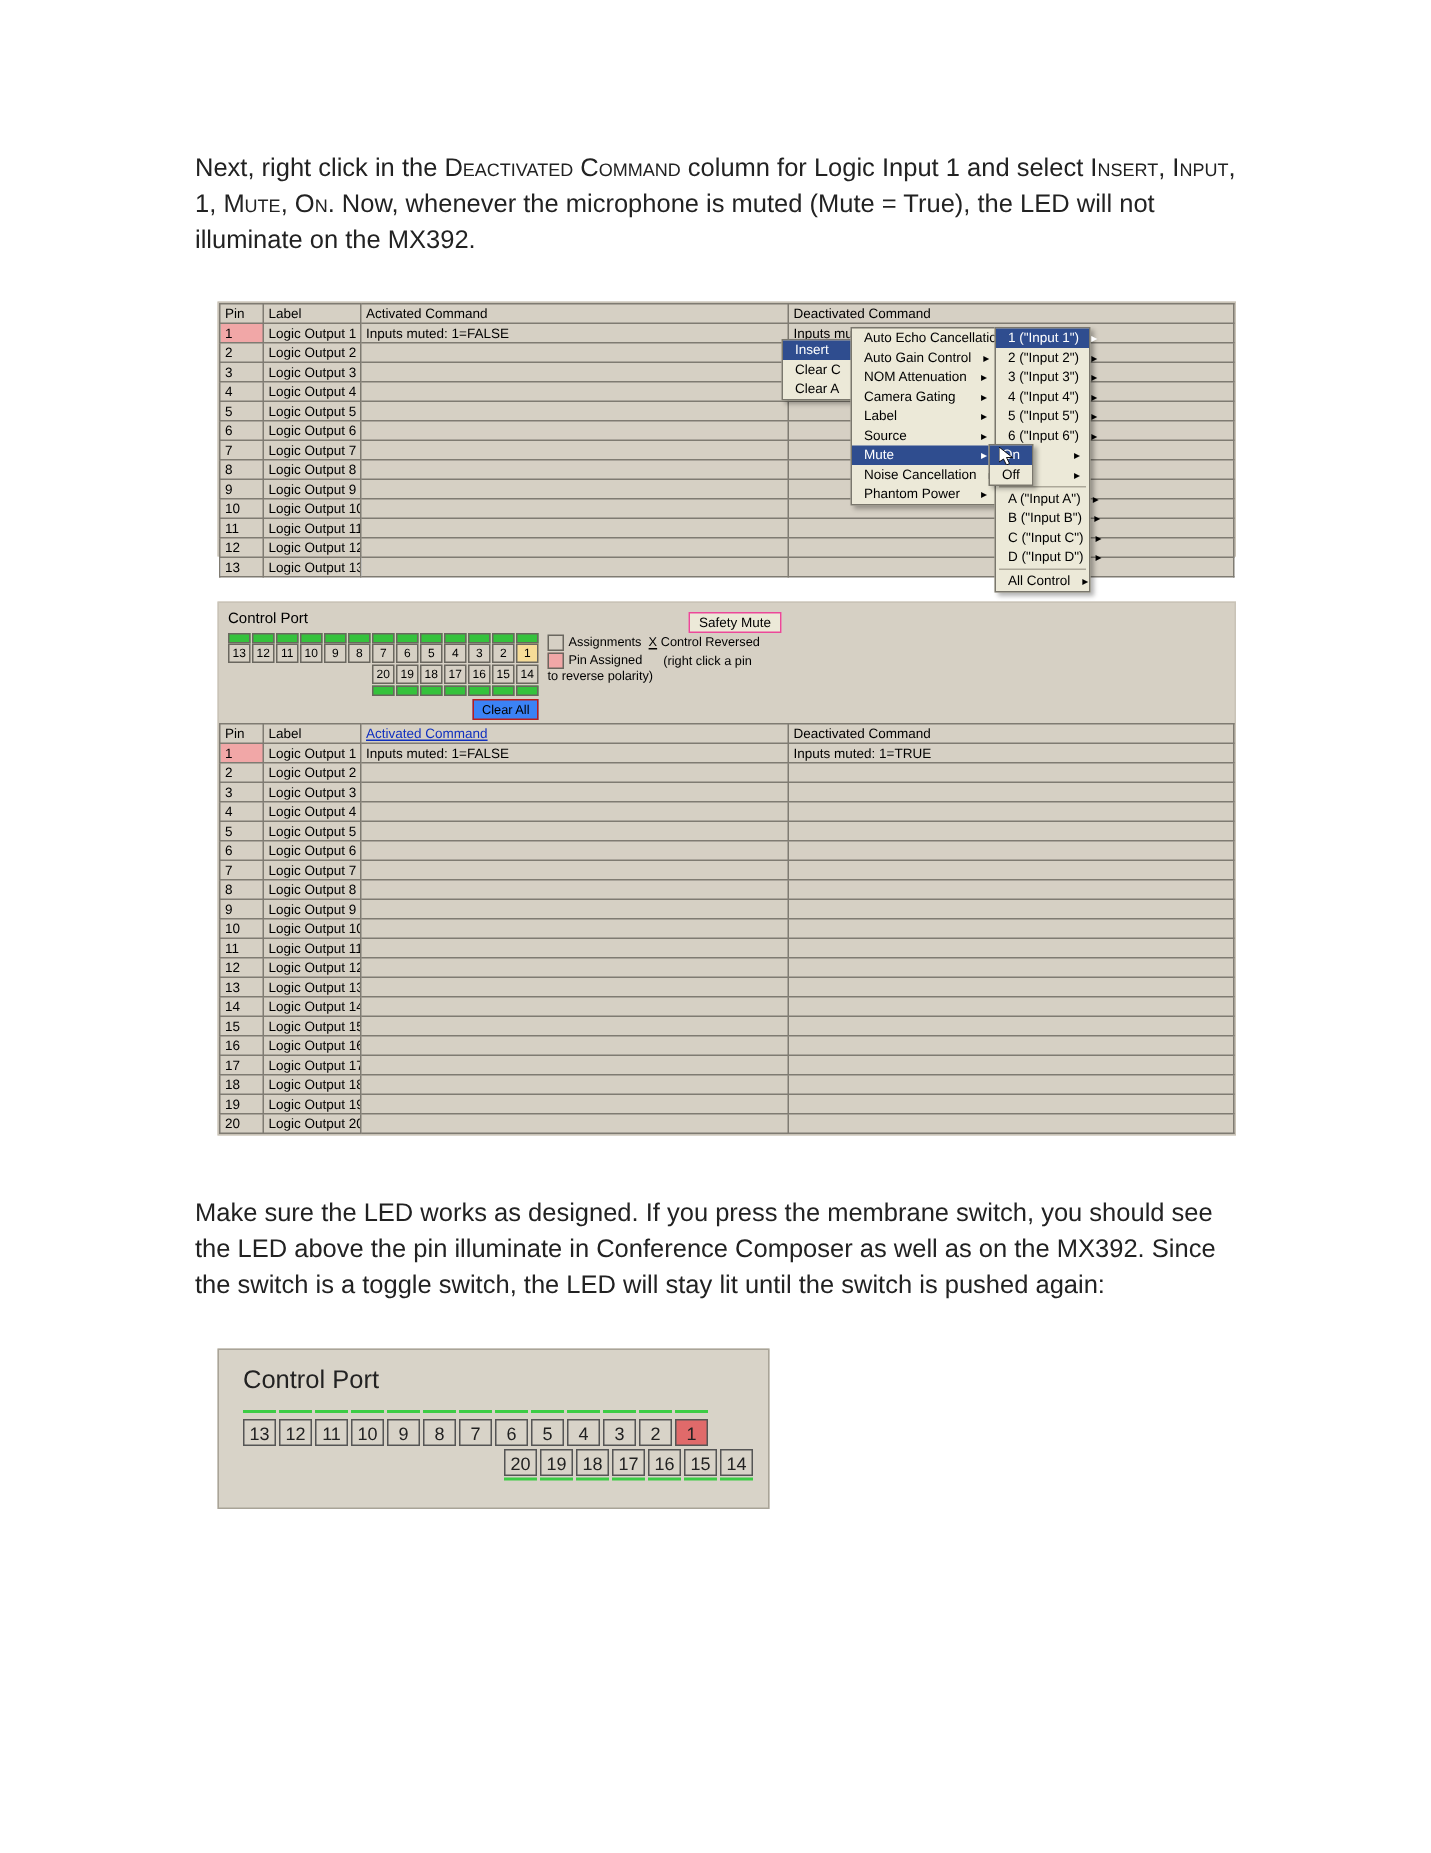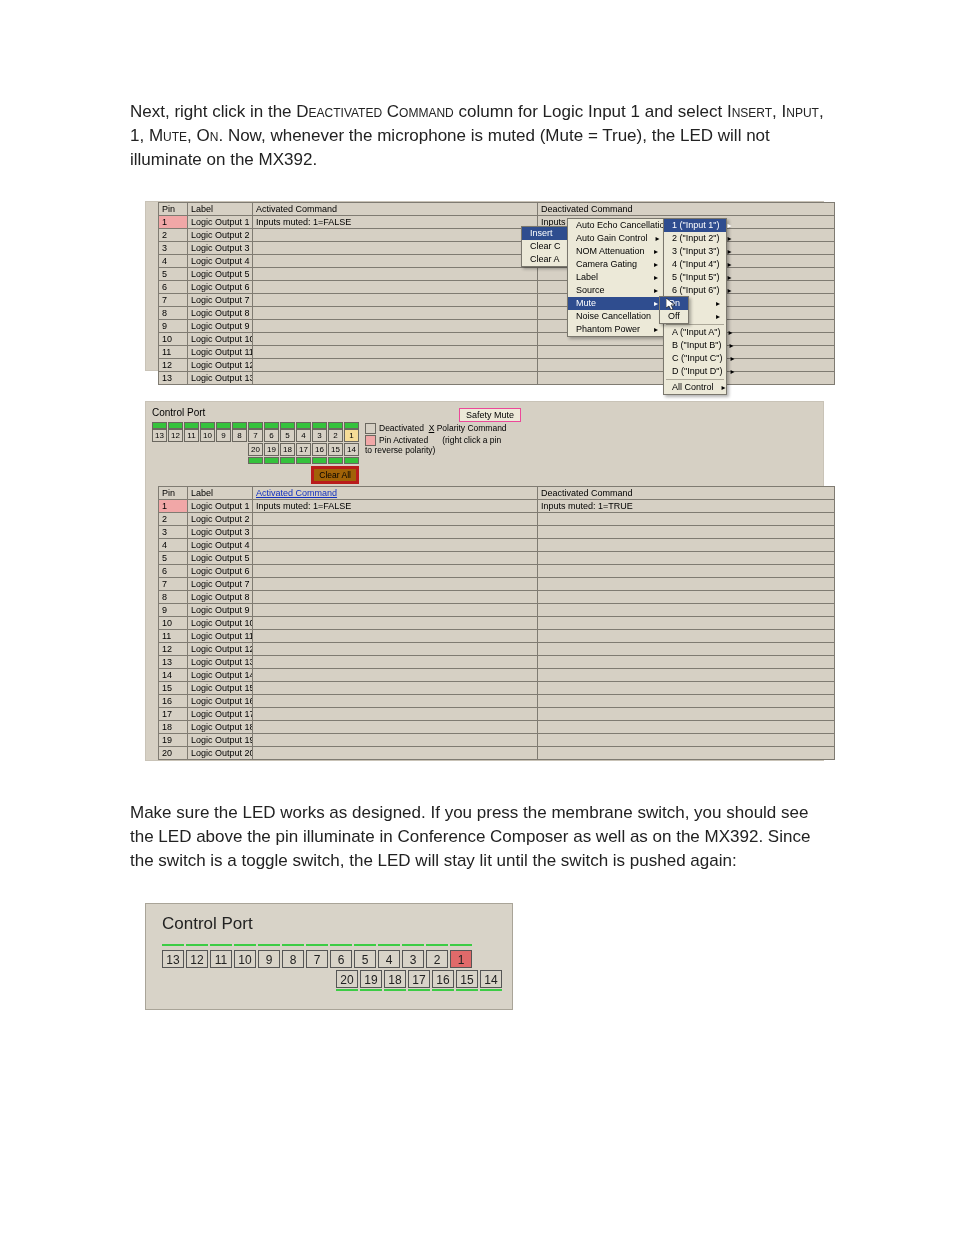"Pin" .shot table { margin-left: 12px -> none }
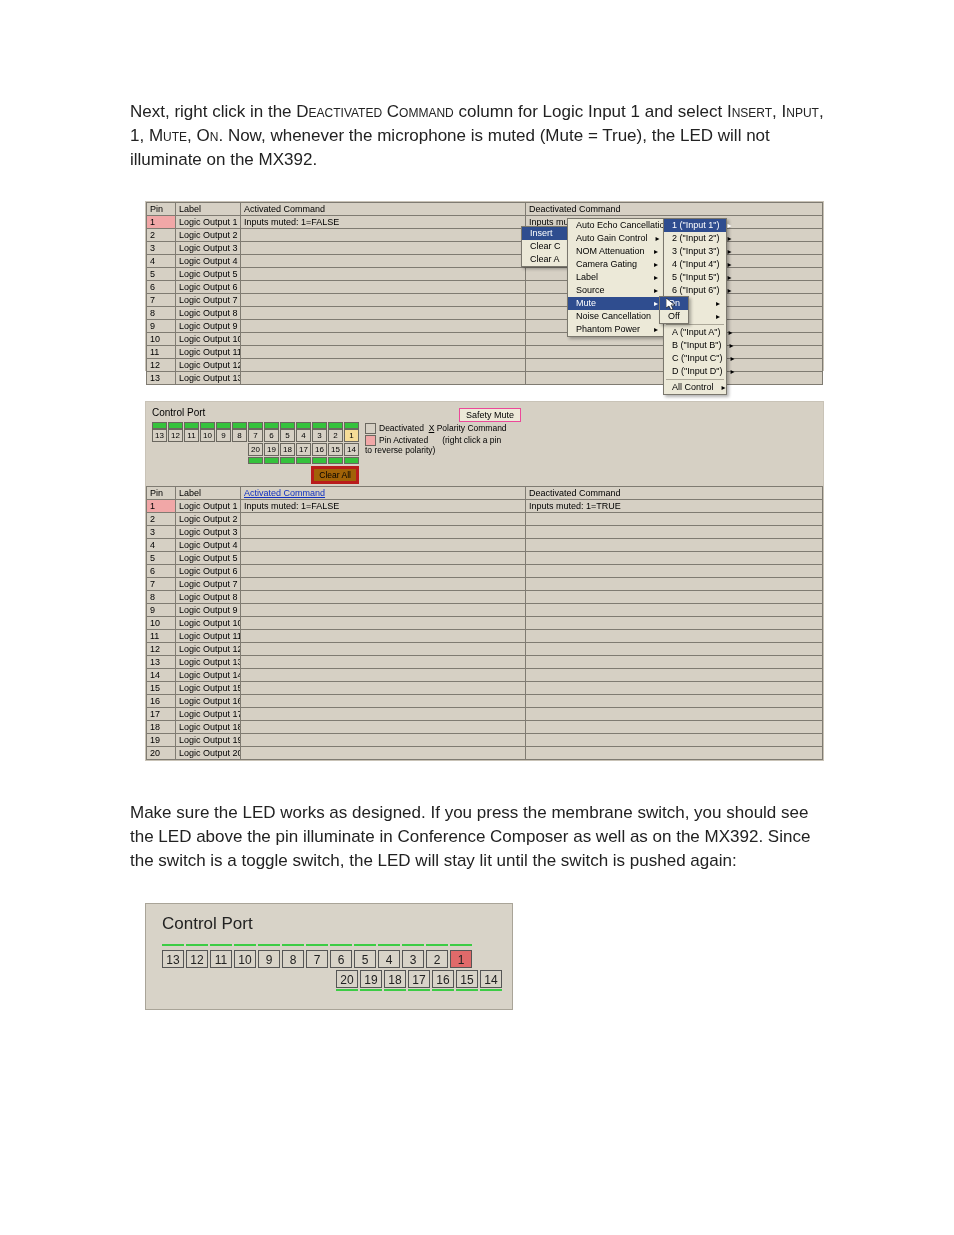"Deactivated" span { text: Deactivated -> Assignments }
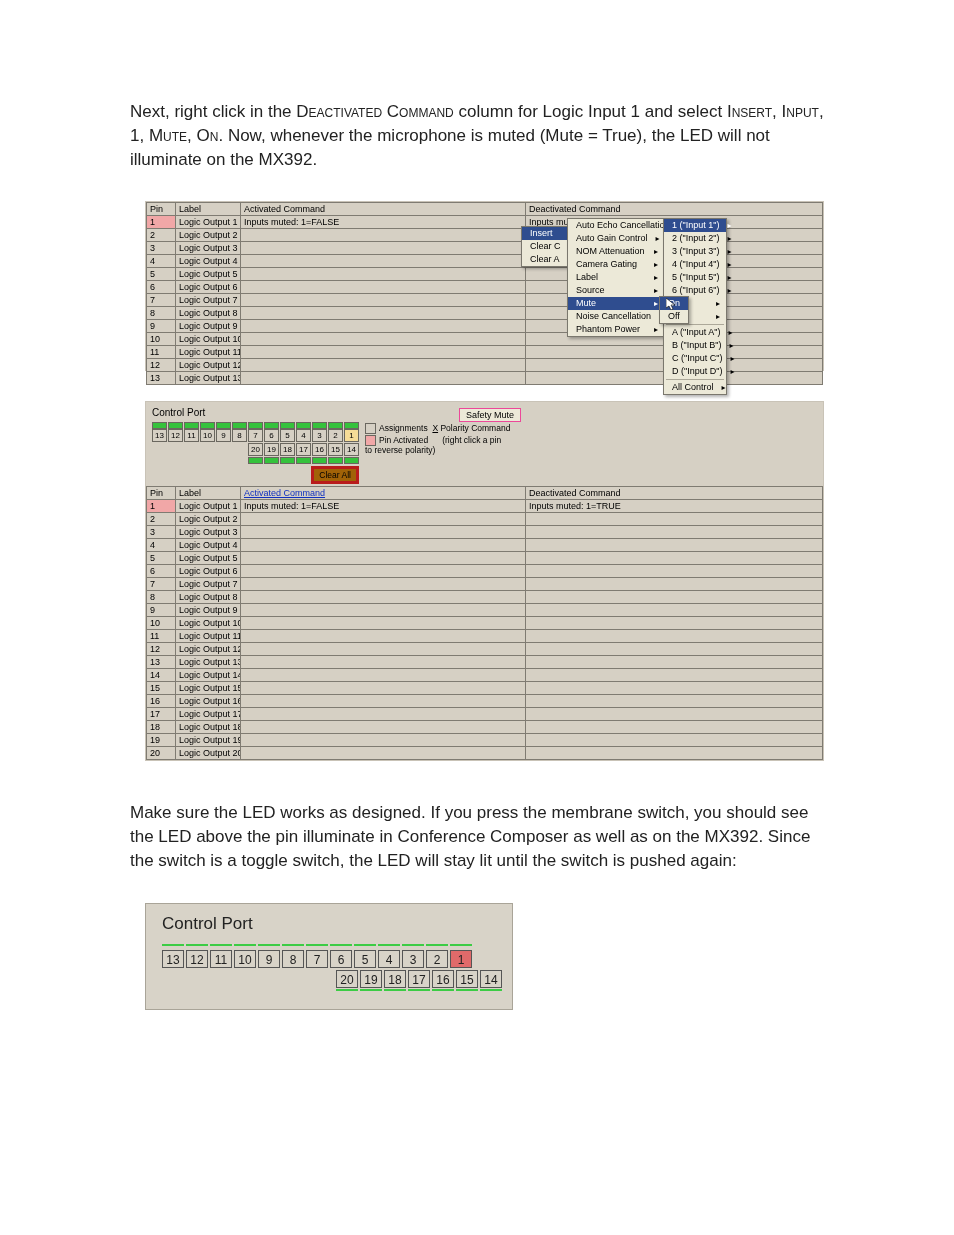"Polarity Command" span { text: Polarity Command -> Control Reversed }
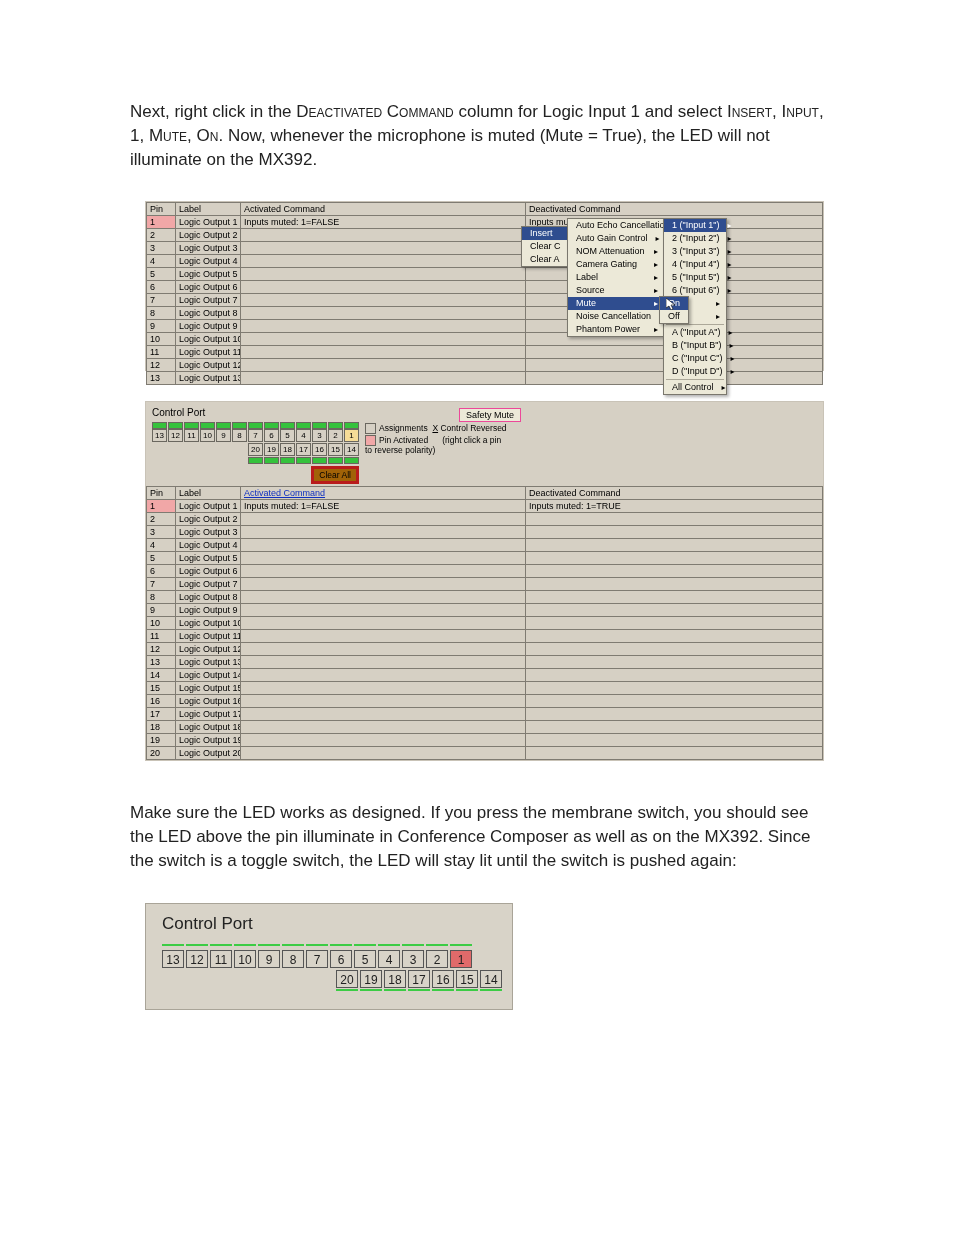"Pin Activated" span { text: Activated -> Assigned }
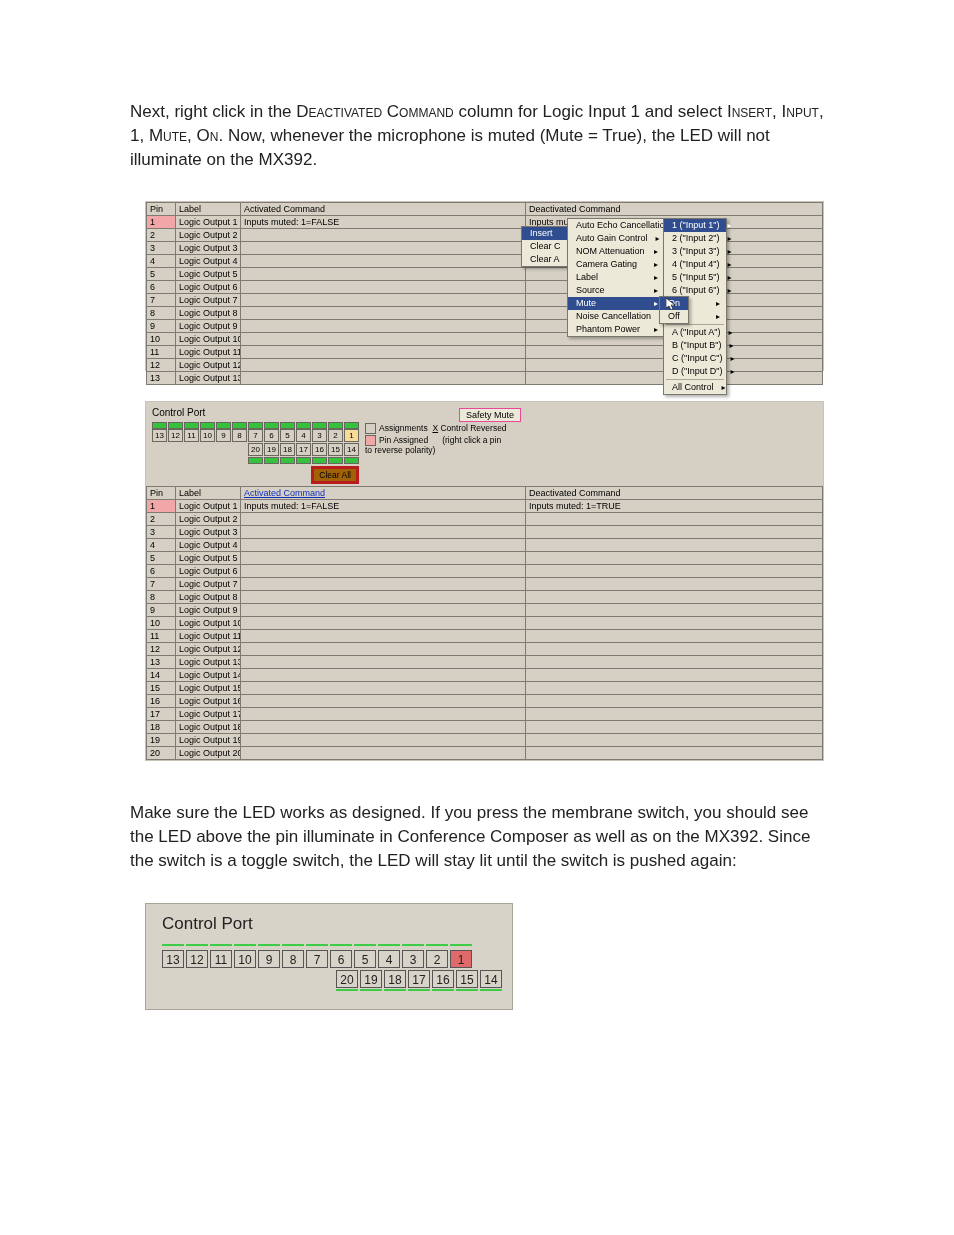"Clear All" .btntiny { background: #a16207 -> #3b82f6; border: 3px solid #b91c1c -> 1px solid #b91c1c }
